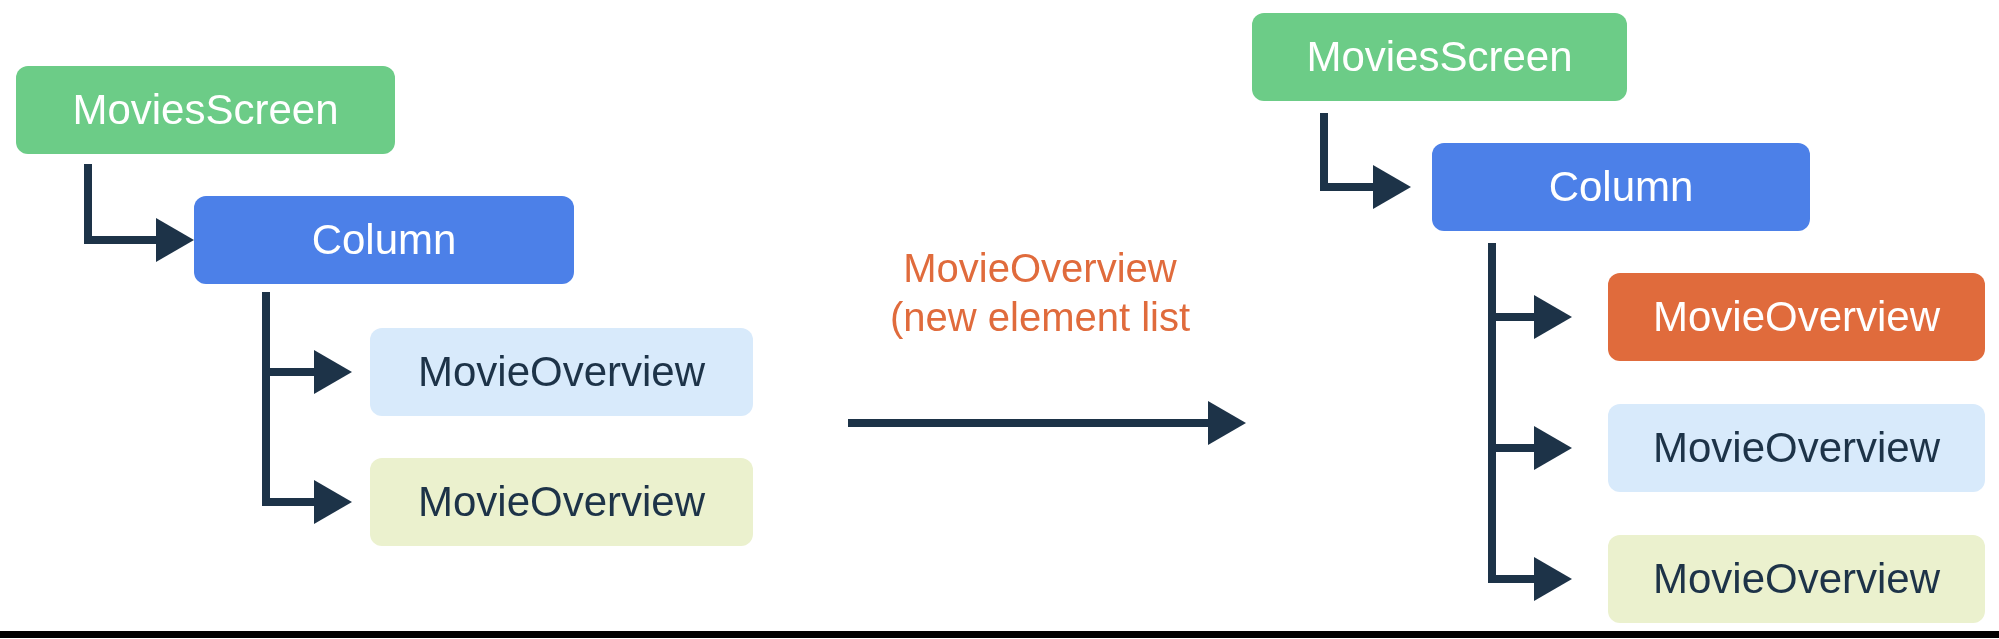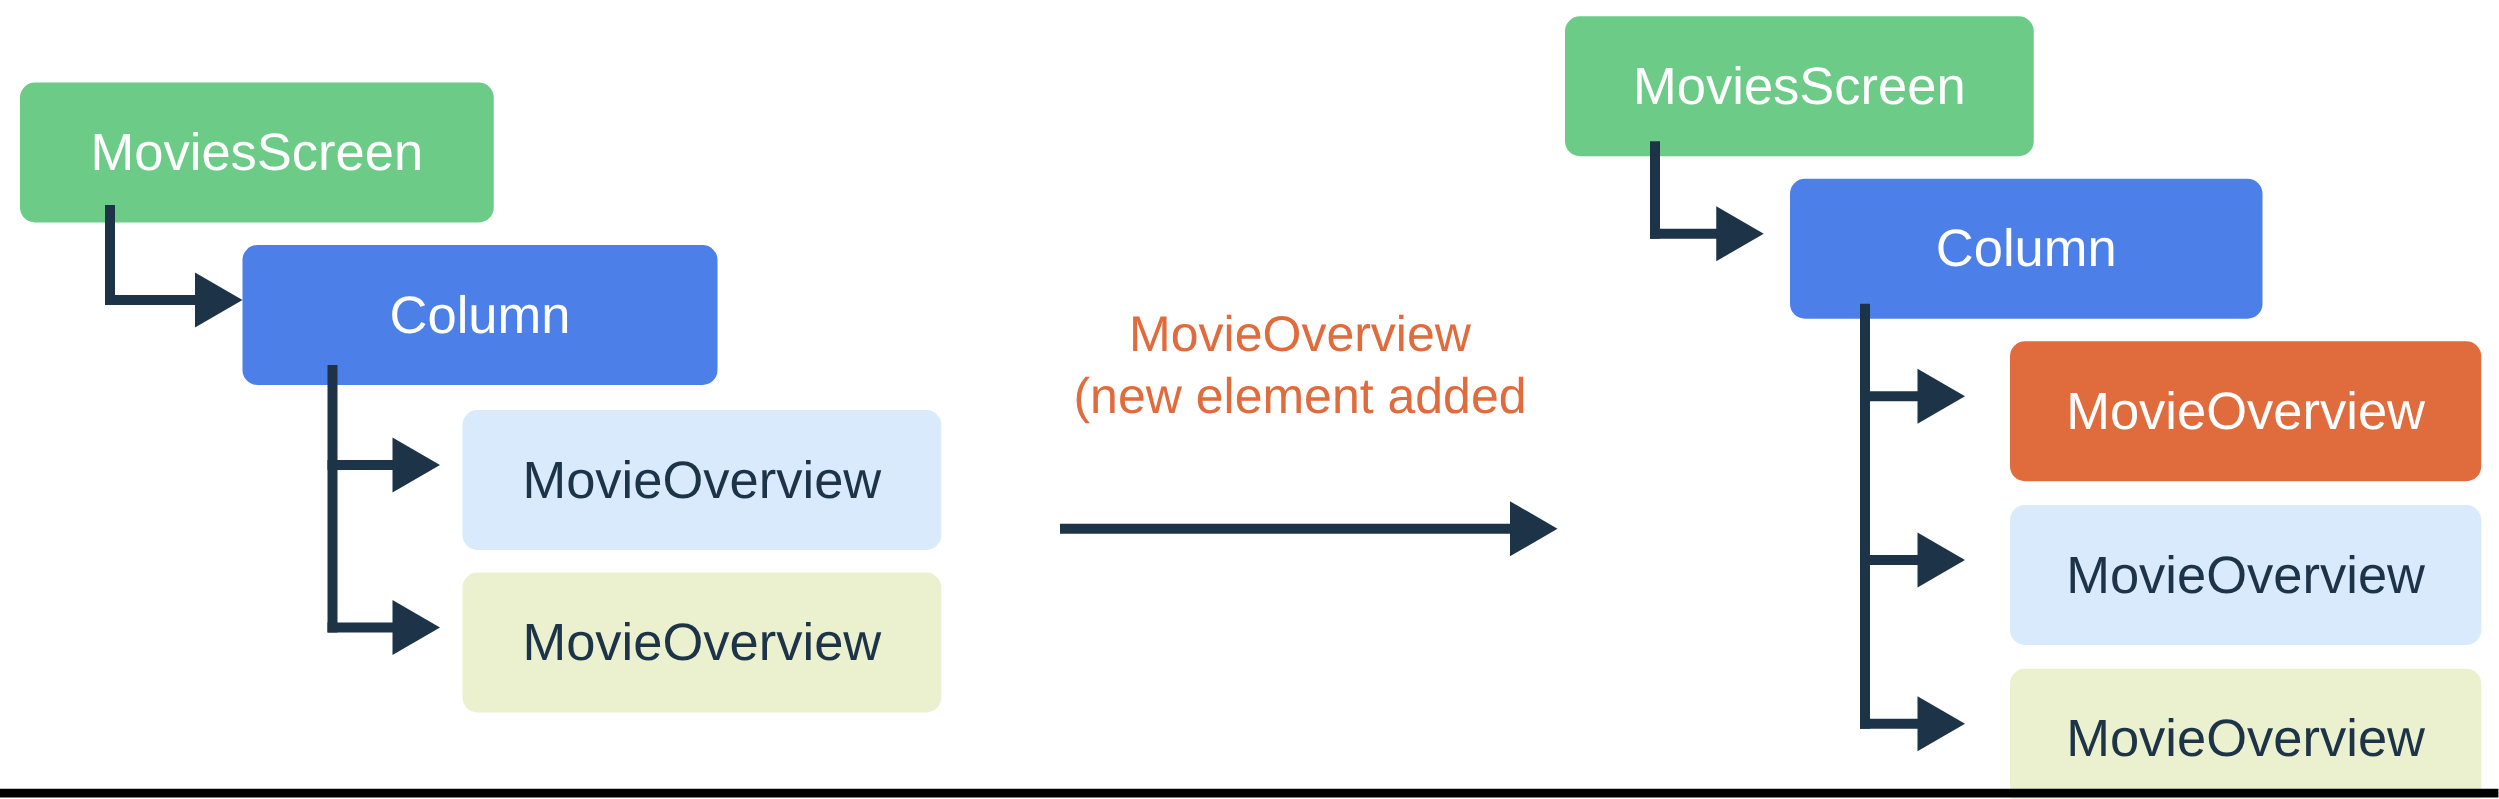"MoviesScreen" .box { height: 112px -> 88px }
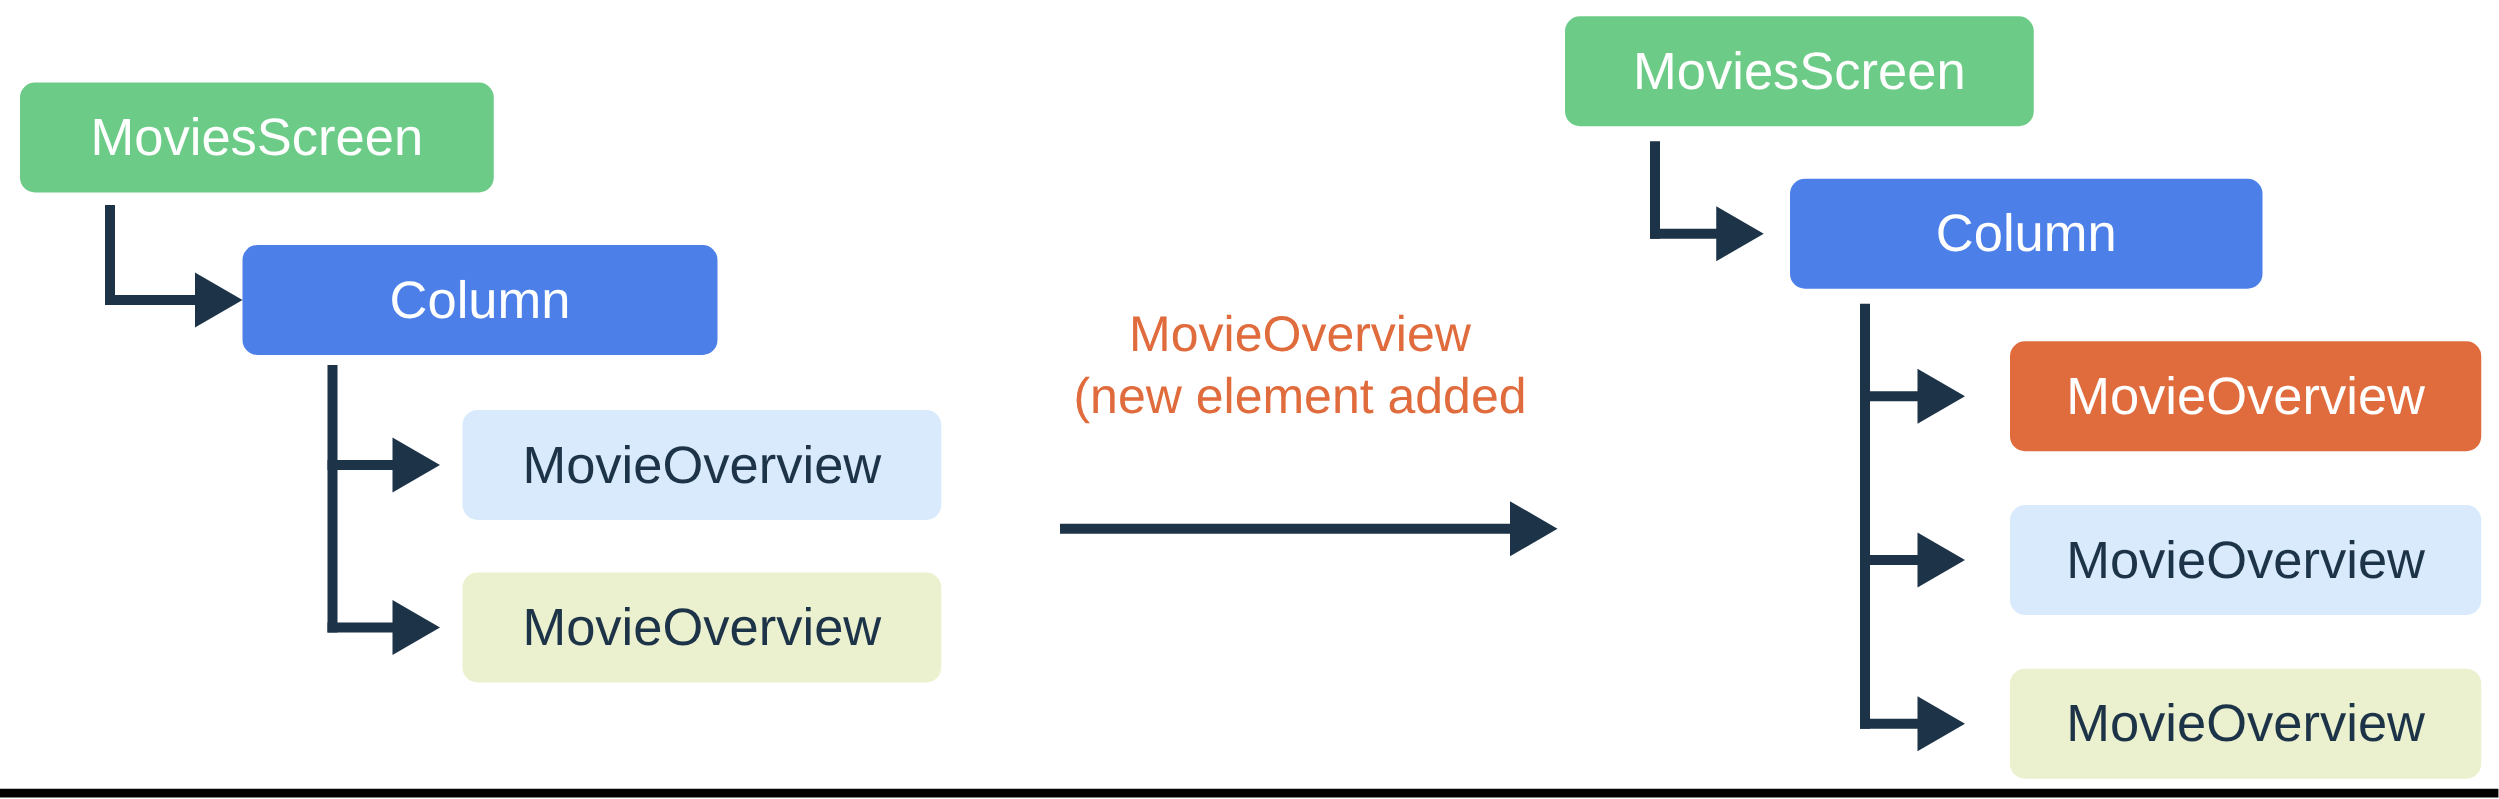"(new element added" div { text: added -> list }
